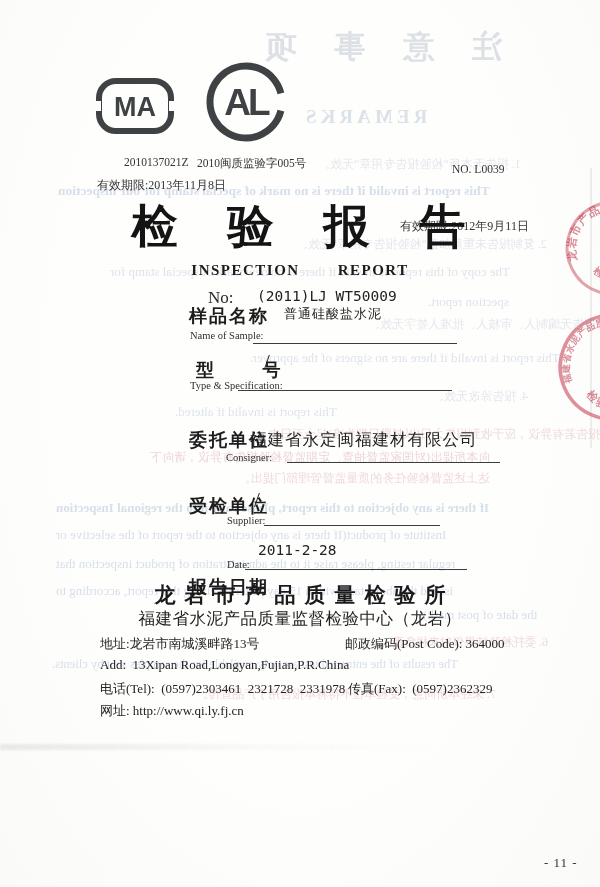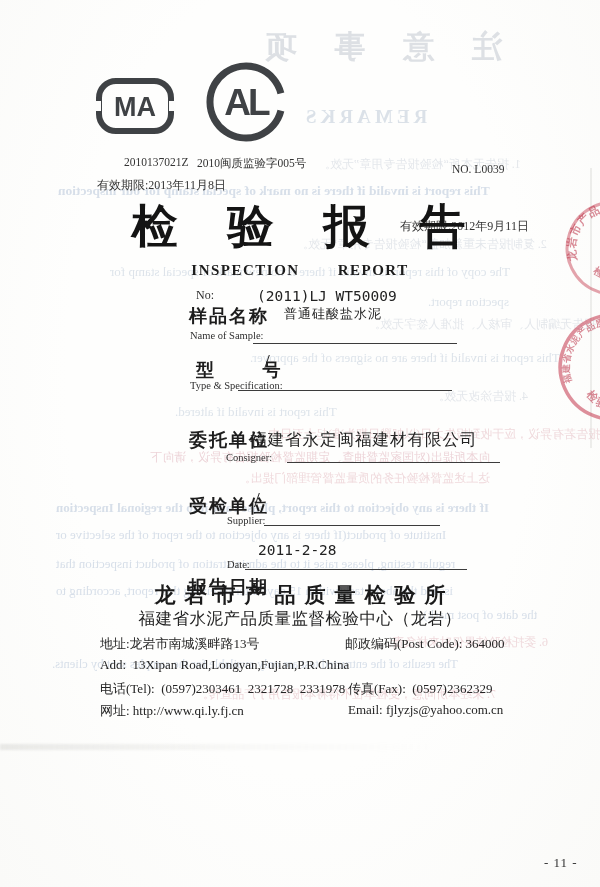"No:" span.abs { font-size: 12px -> 17px; left: 196px -> 208px }
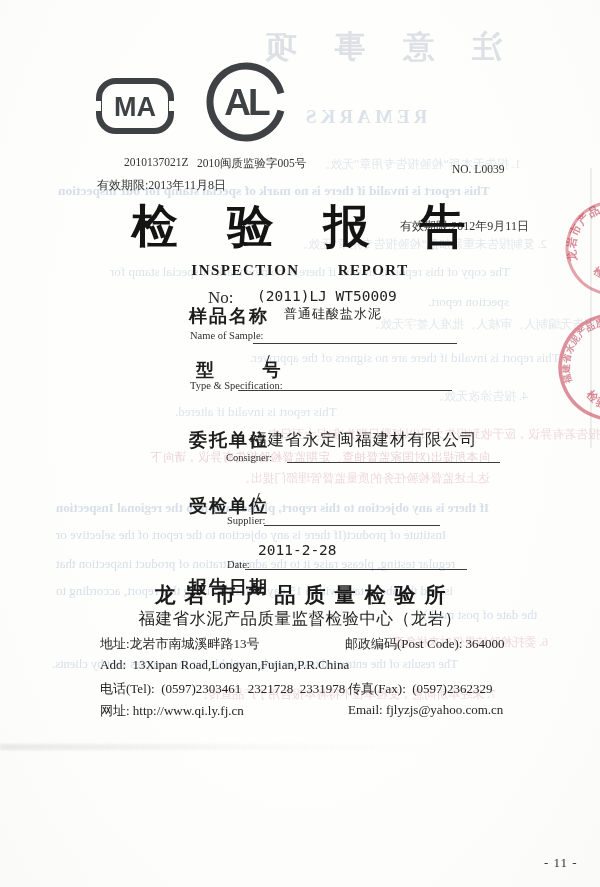"Email: fjlyzjs@yahoo.com.cn" span.abs { html: <span>Email: fjlyzjs@yahoo.com.cn</span> -> none }
